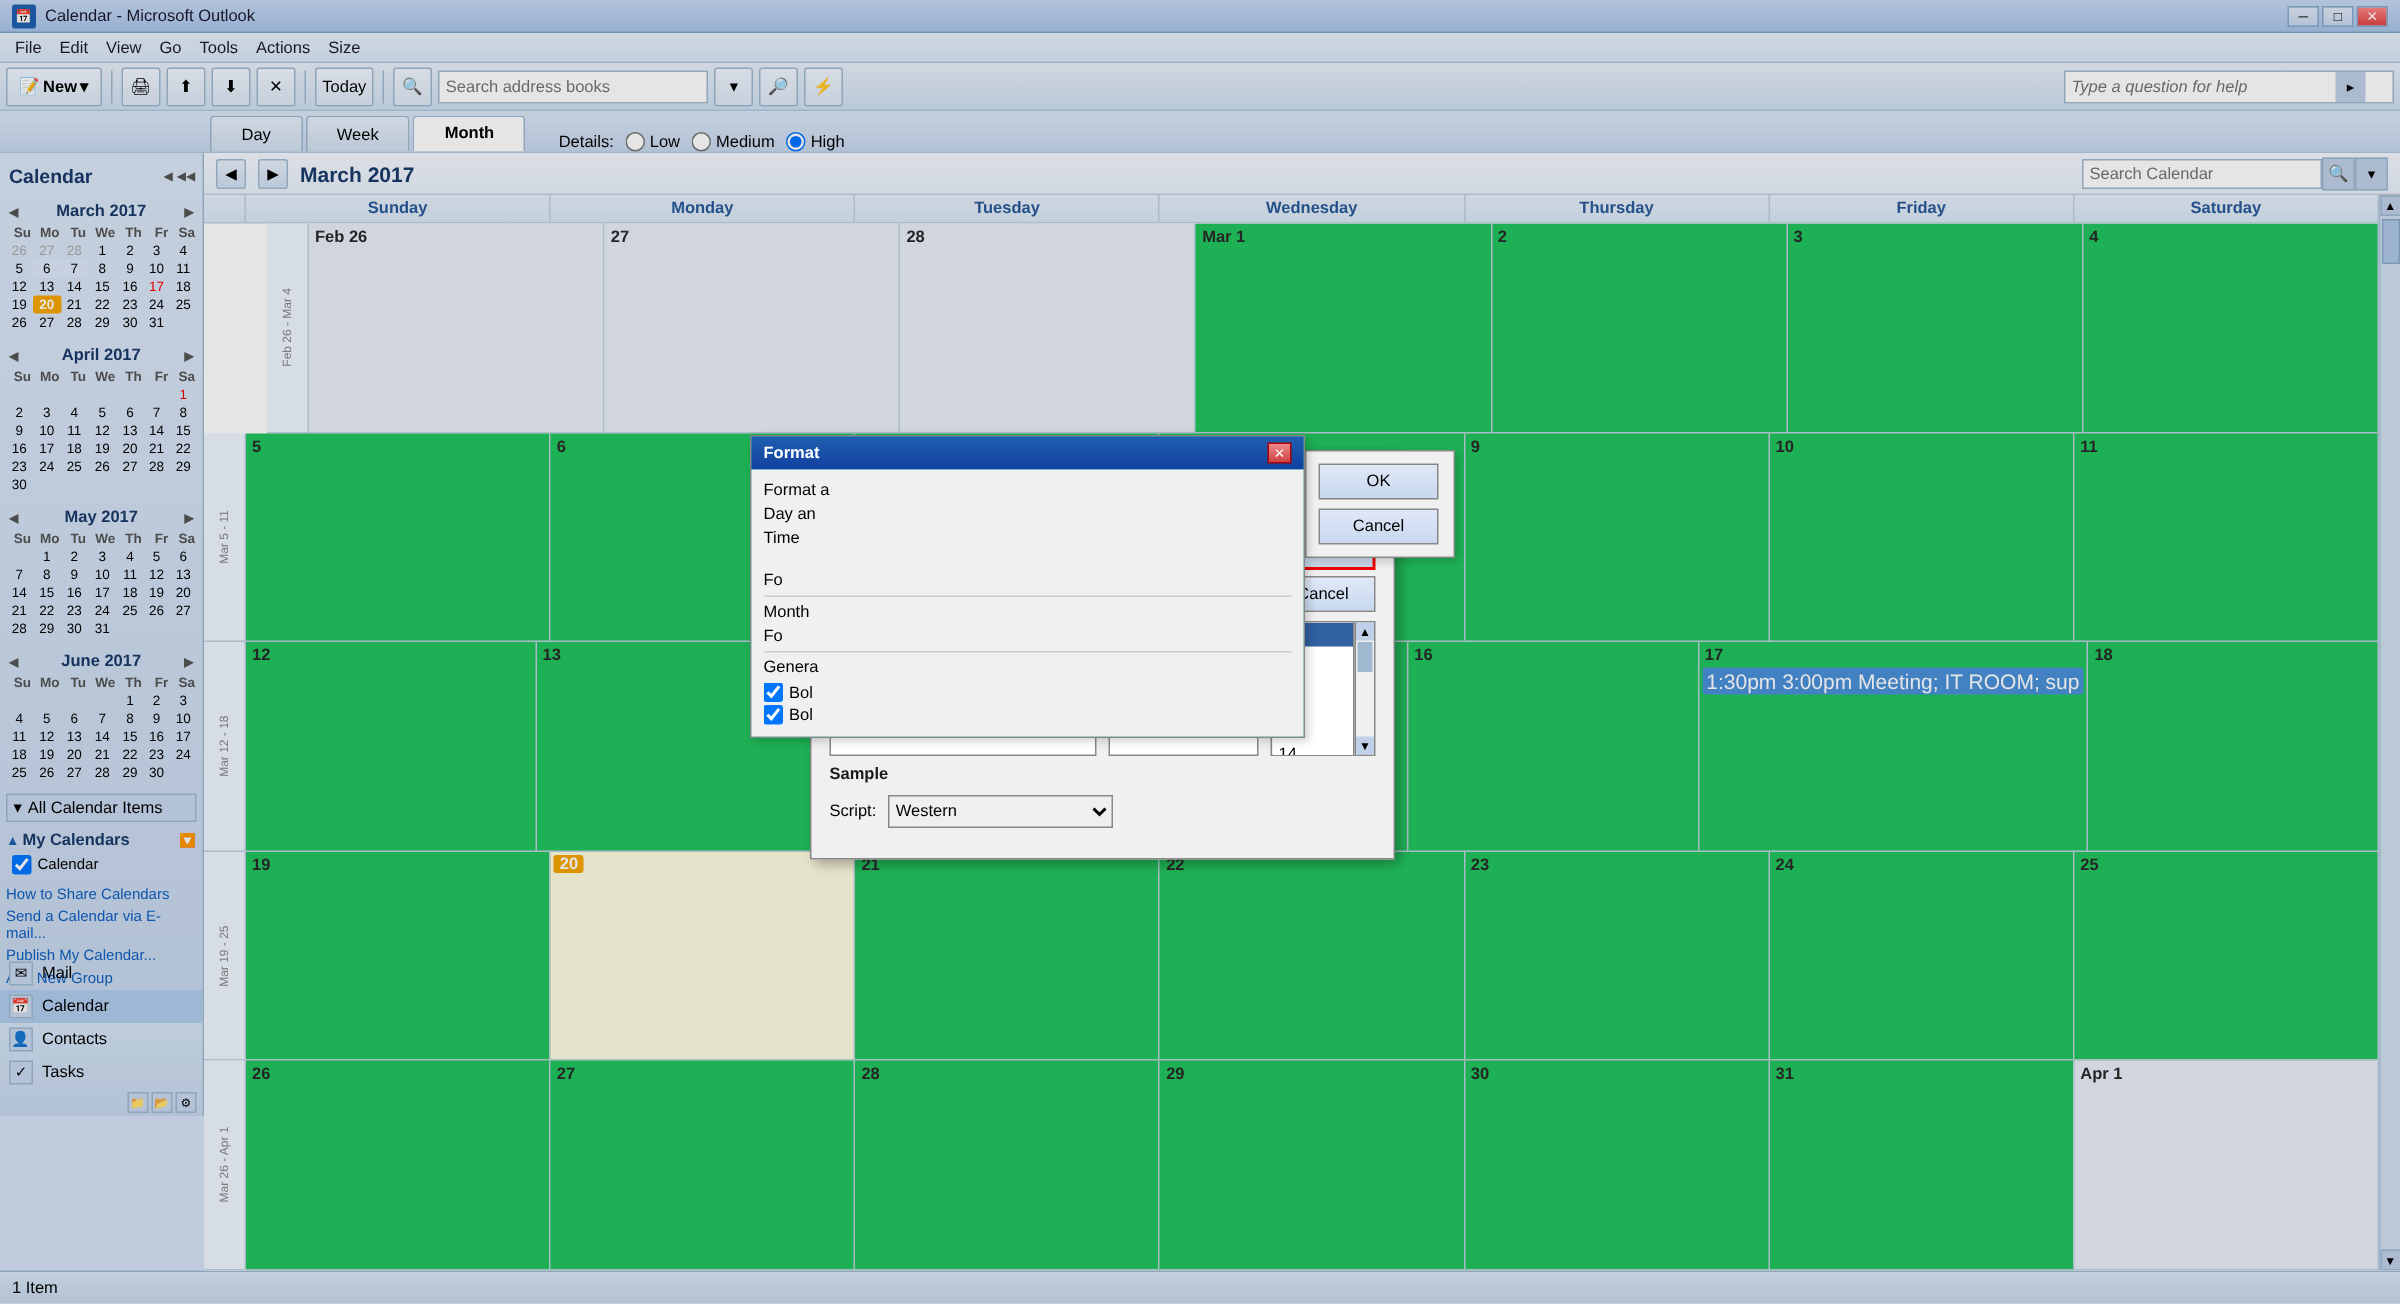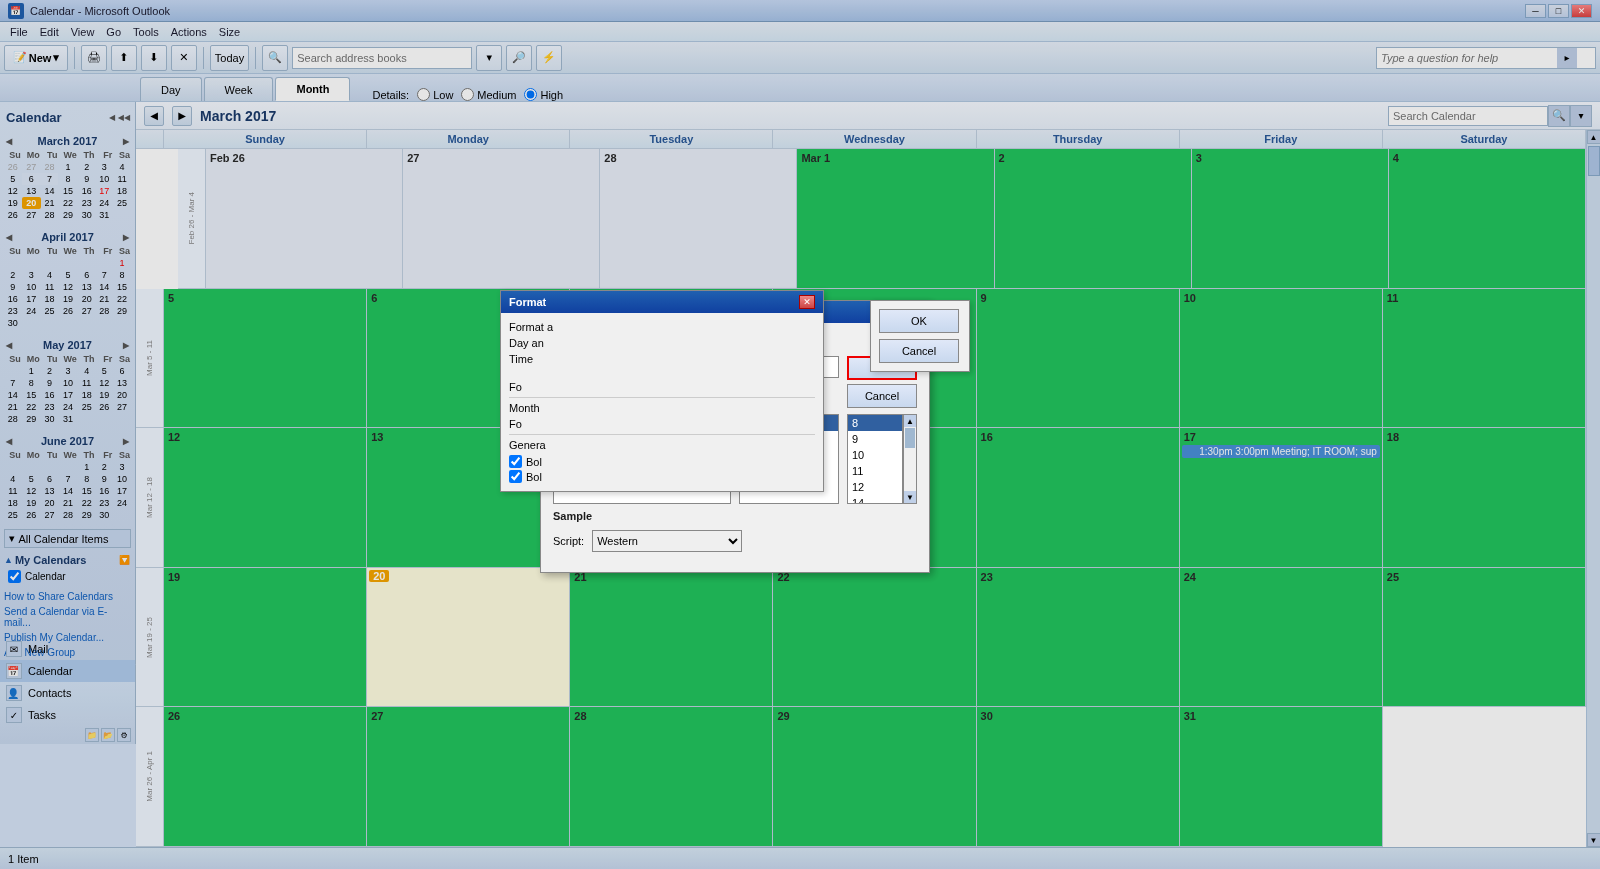"Format" .format-days-dialog { width: 324px -> 370px }
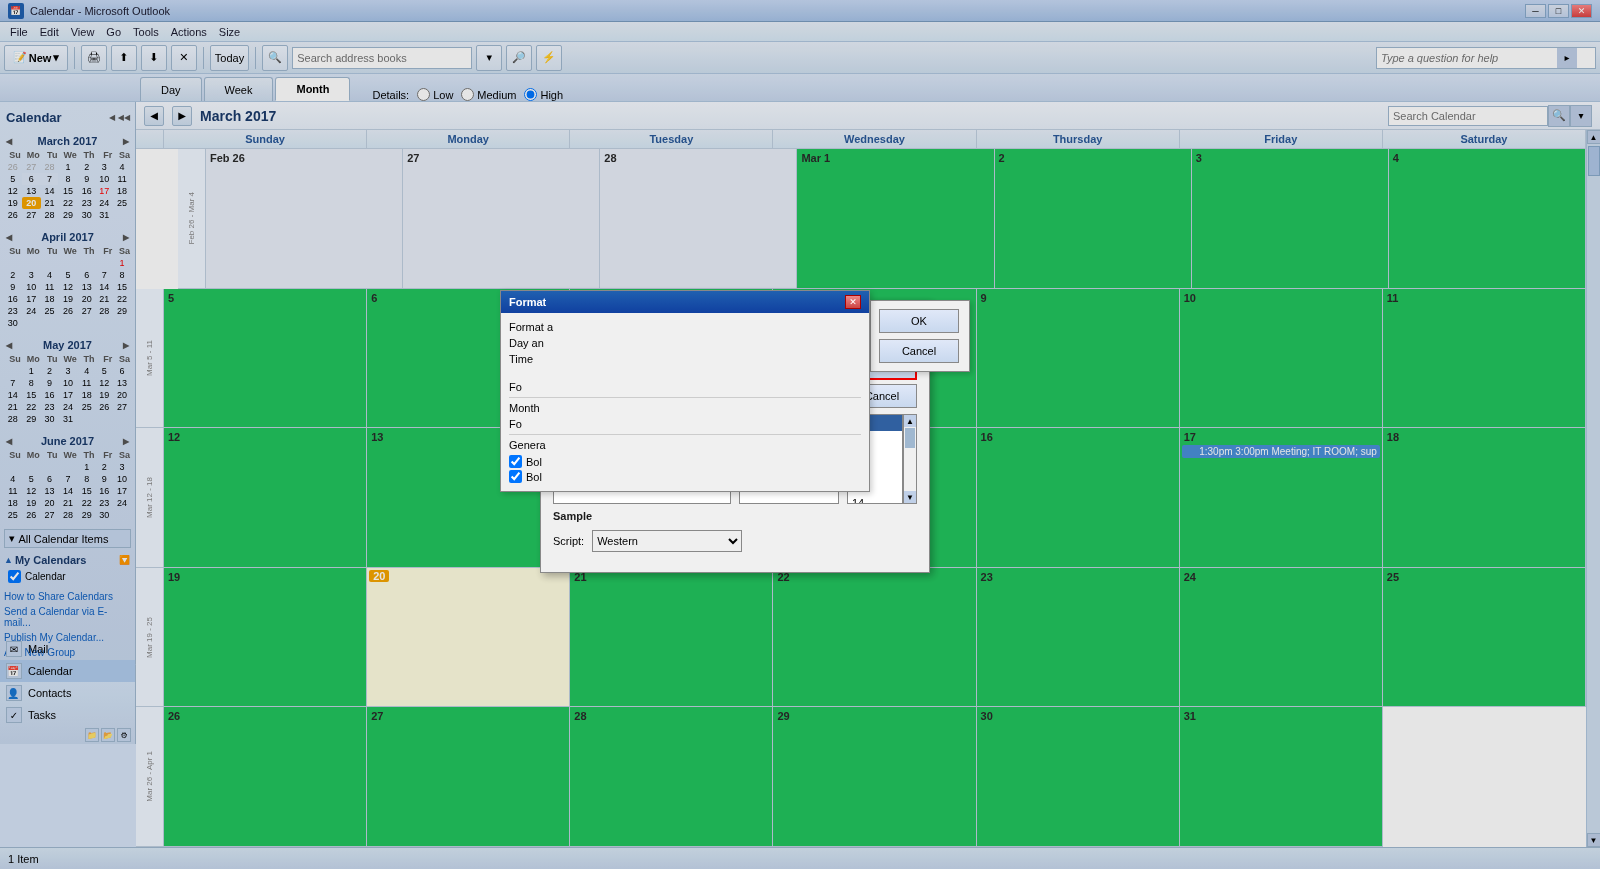"1:30pm 3:00pm Meeting; IT ROOM;" .cal-event { font-size: 10px -> 14px }
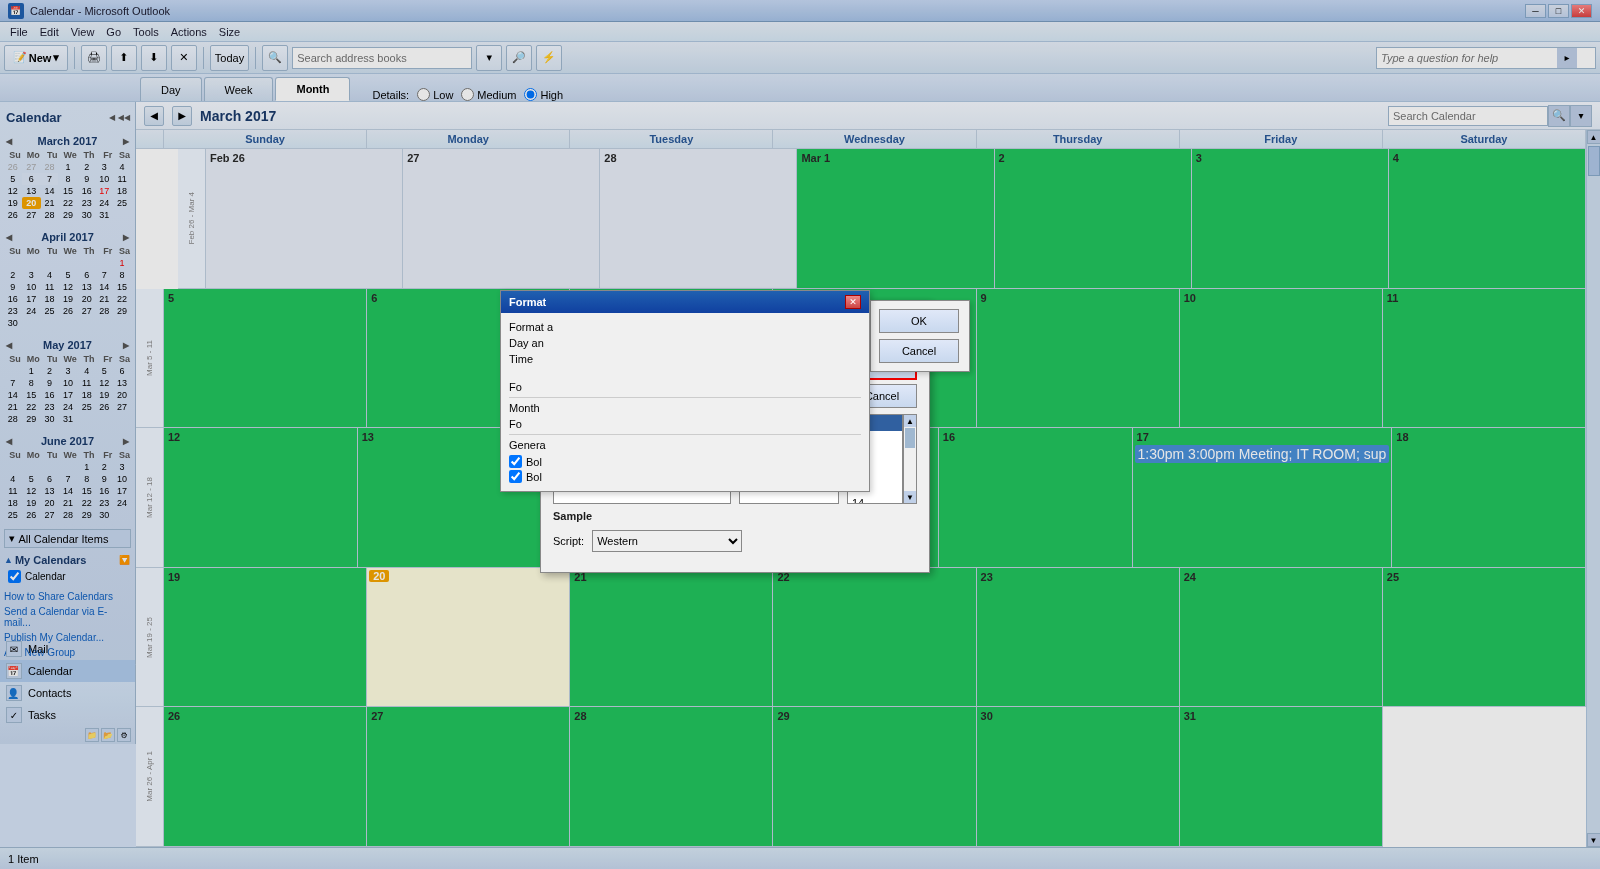"Apr 1" div.cal-cell { html: none -> <div> <div>Apr 1</div> </div> }
